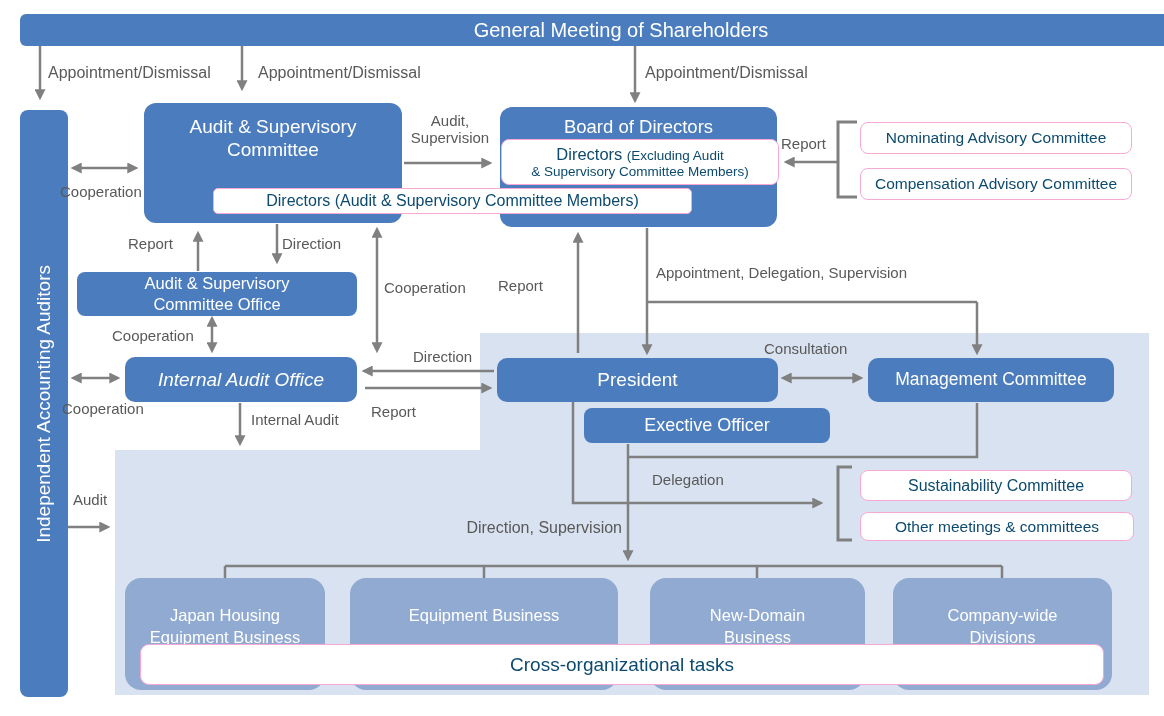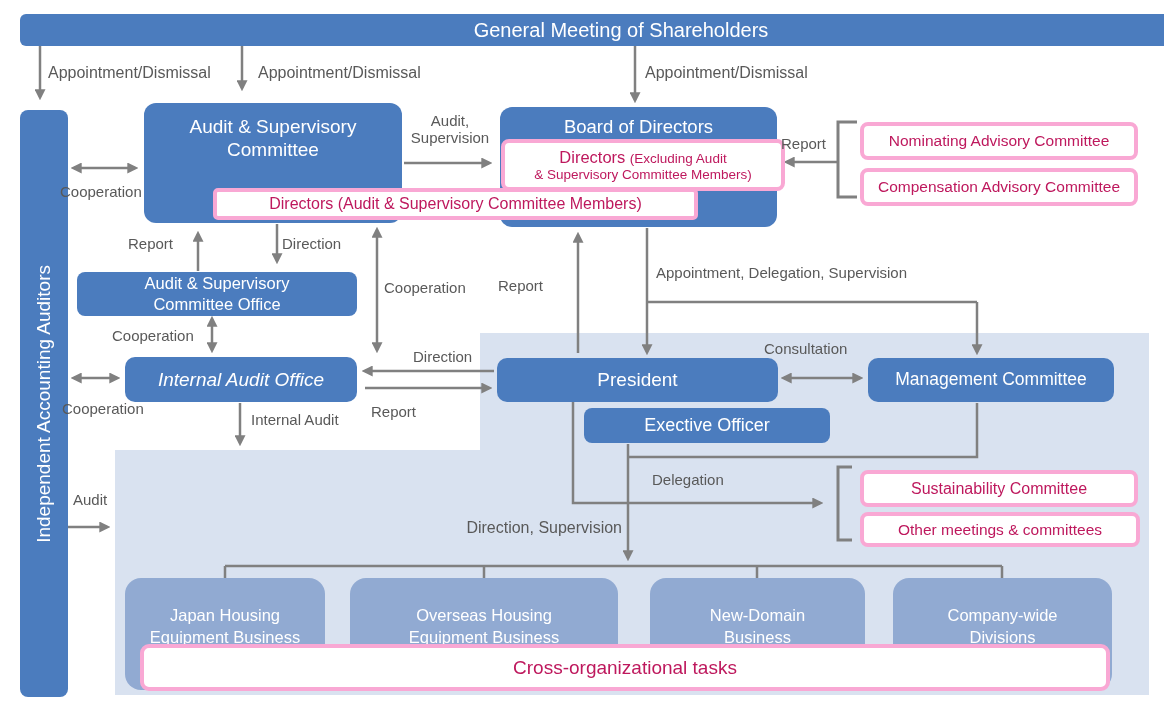"Nominating Advisory Committee" .pill { border: 4px solid #f9a8d4 -> 1px solid #f9a8d4; color: #be185d -> #0c4a6e }
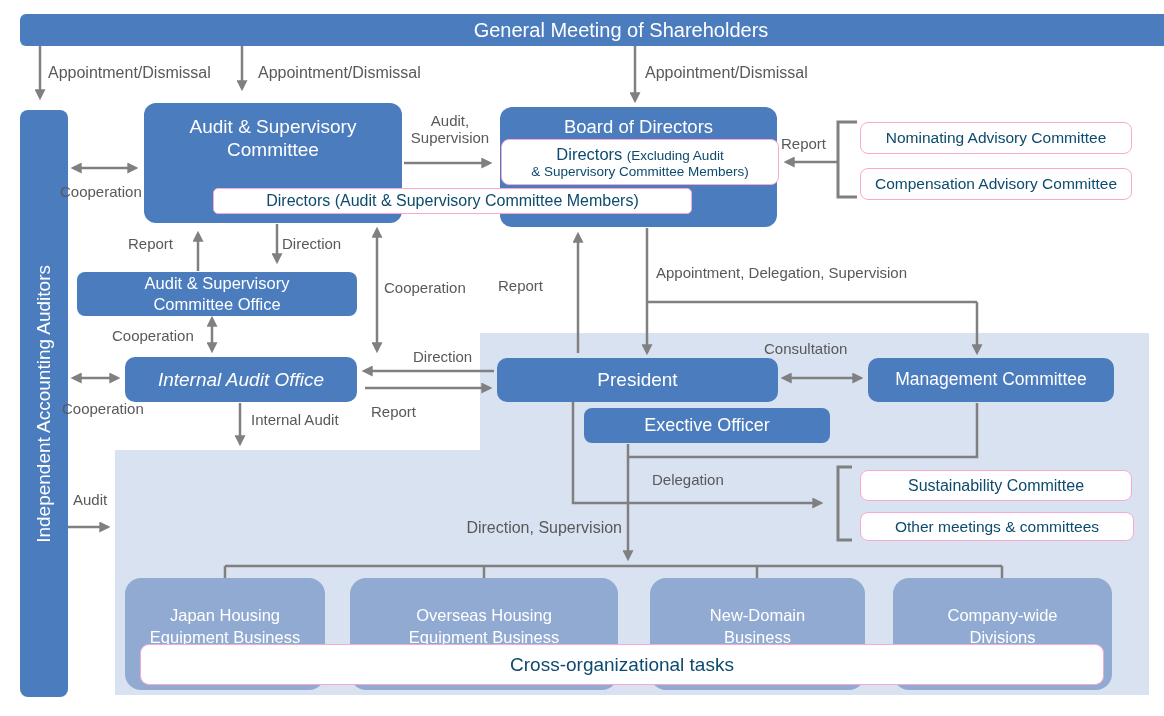"Overseas Housing" div { html: <div>Overseas Housing</div> -> none }
